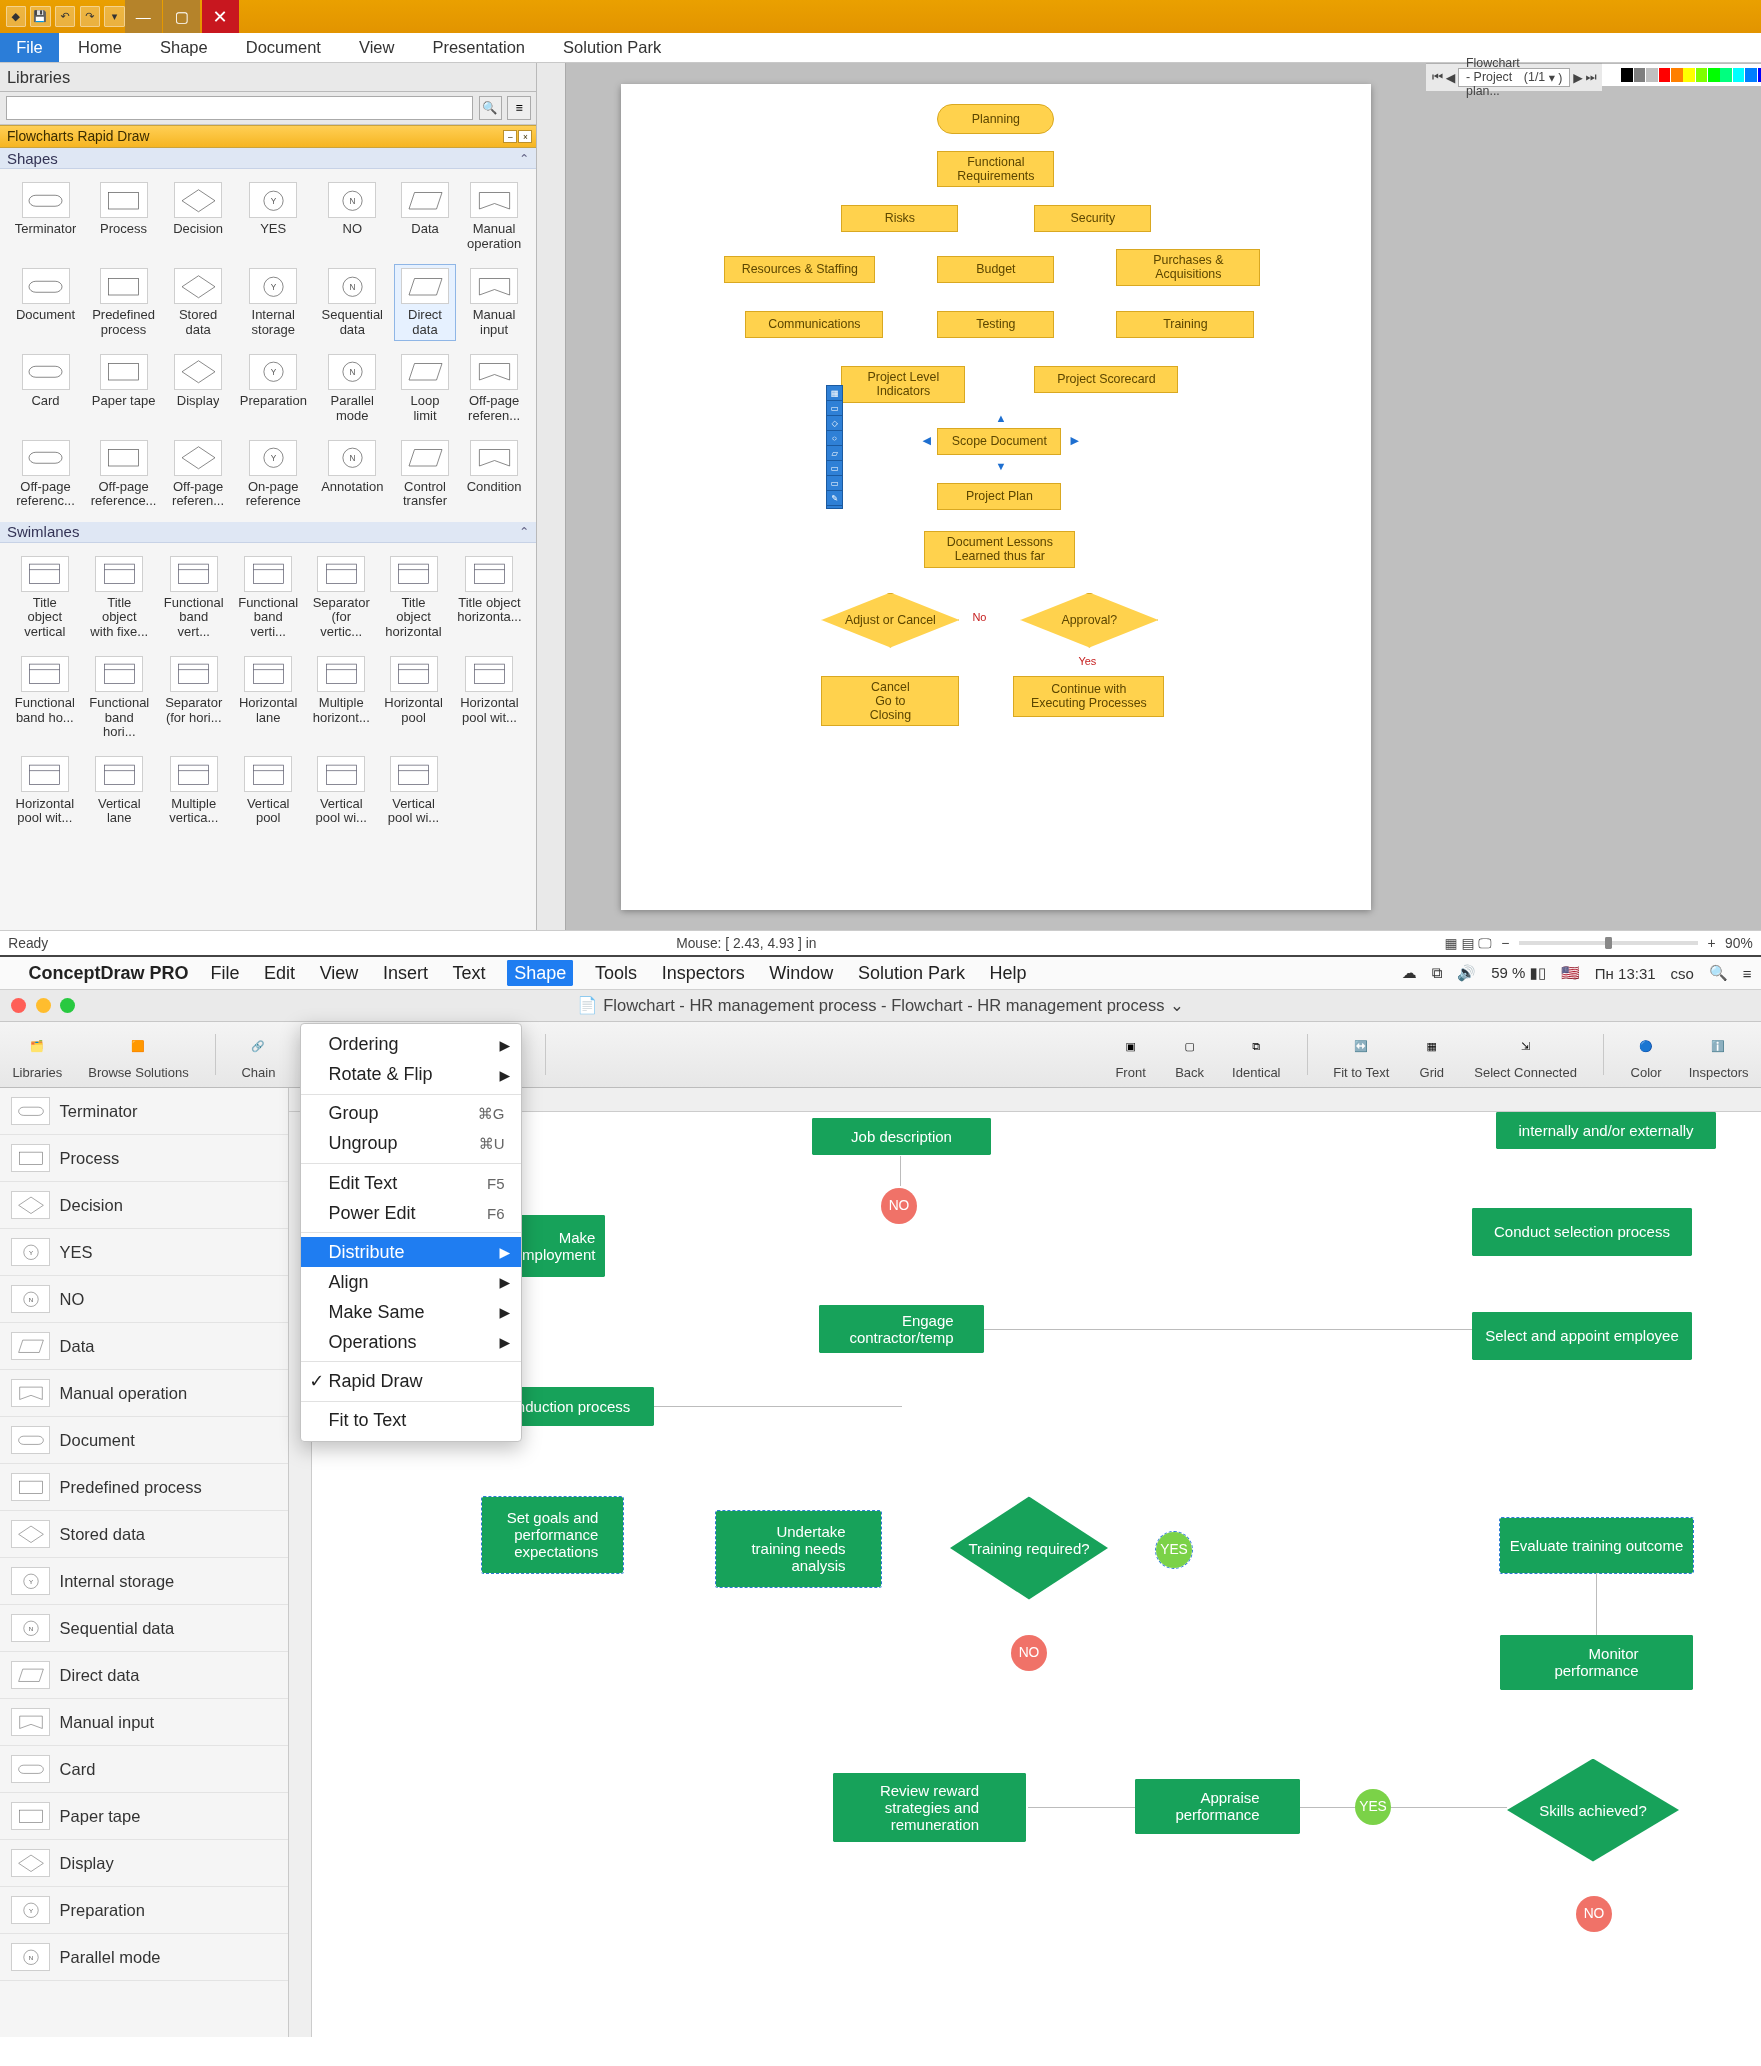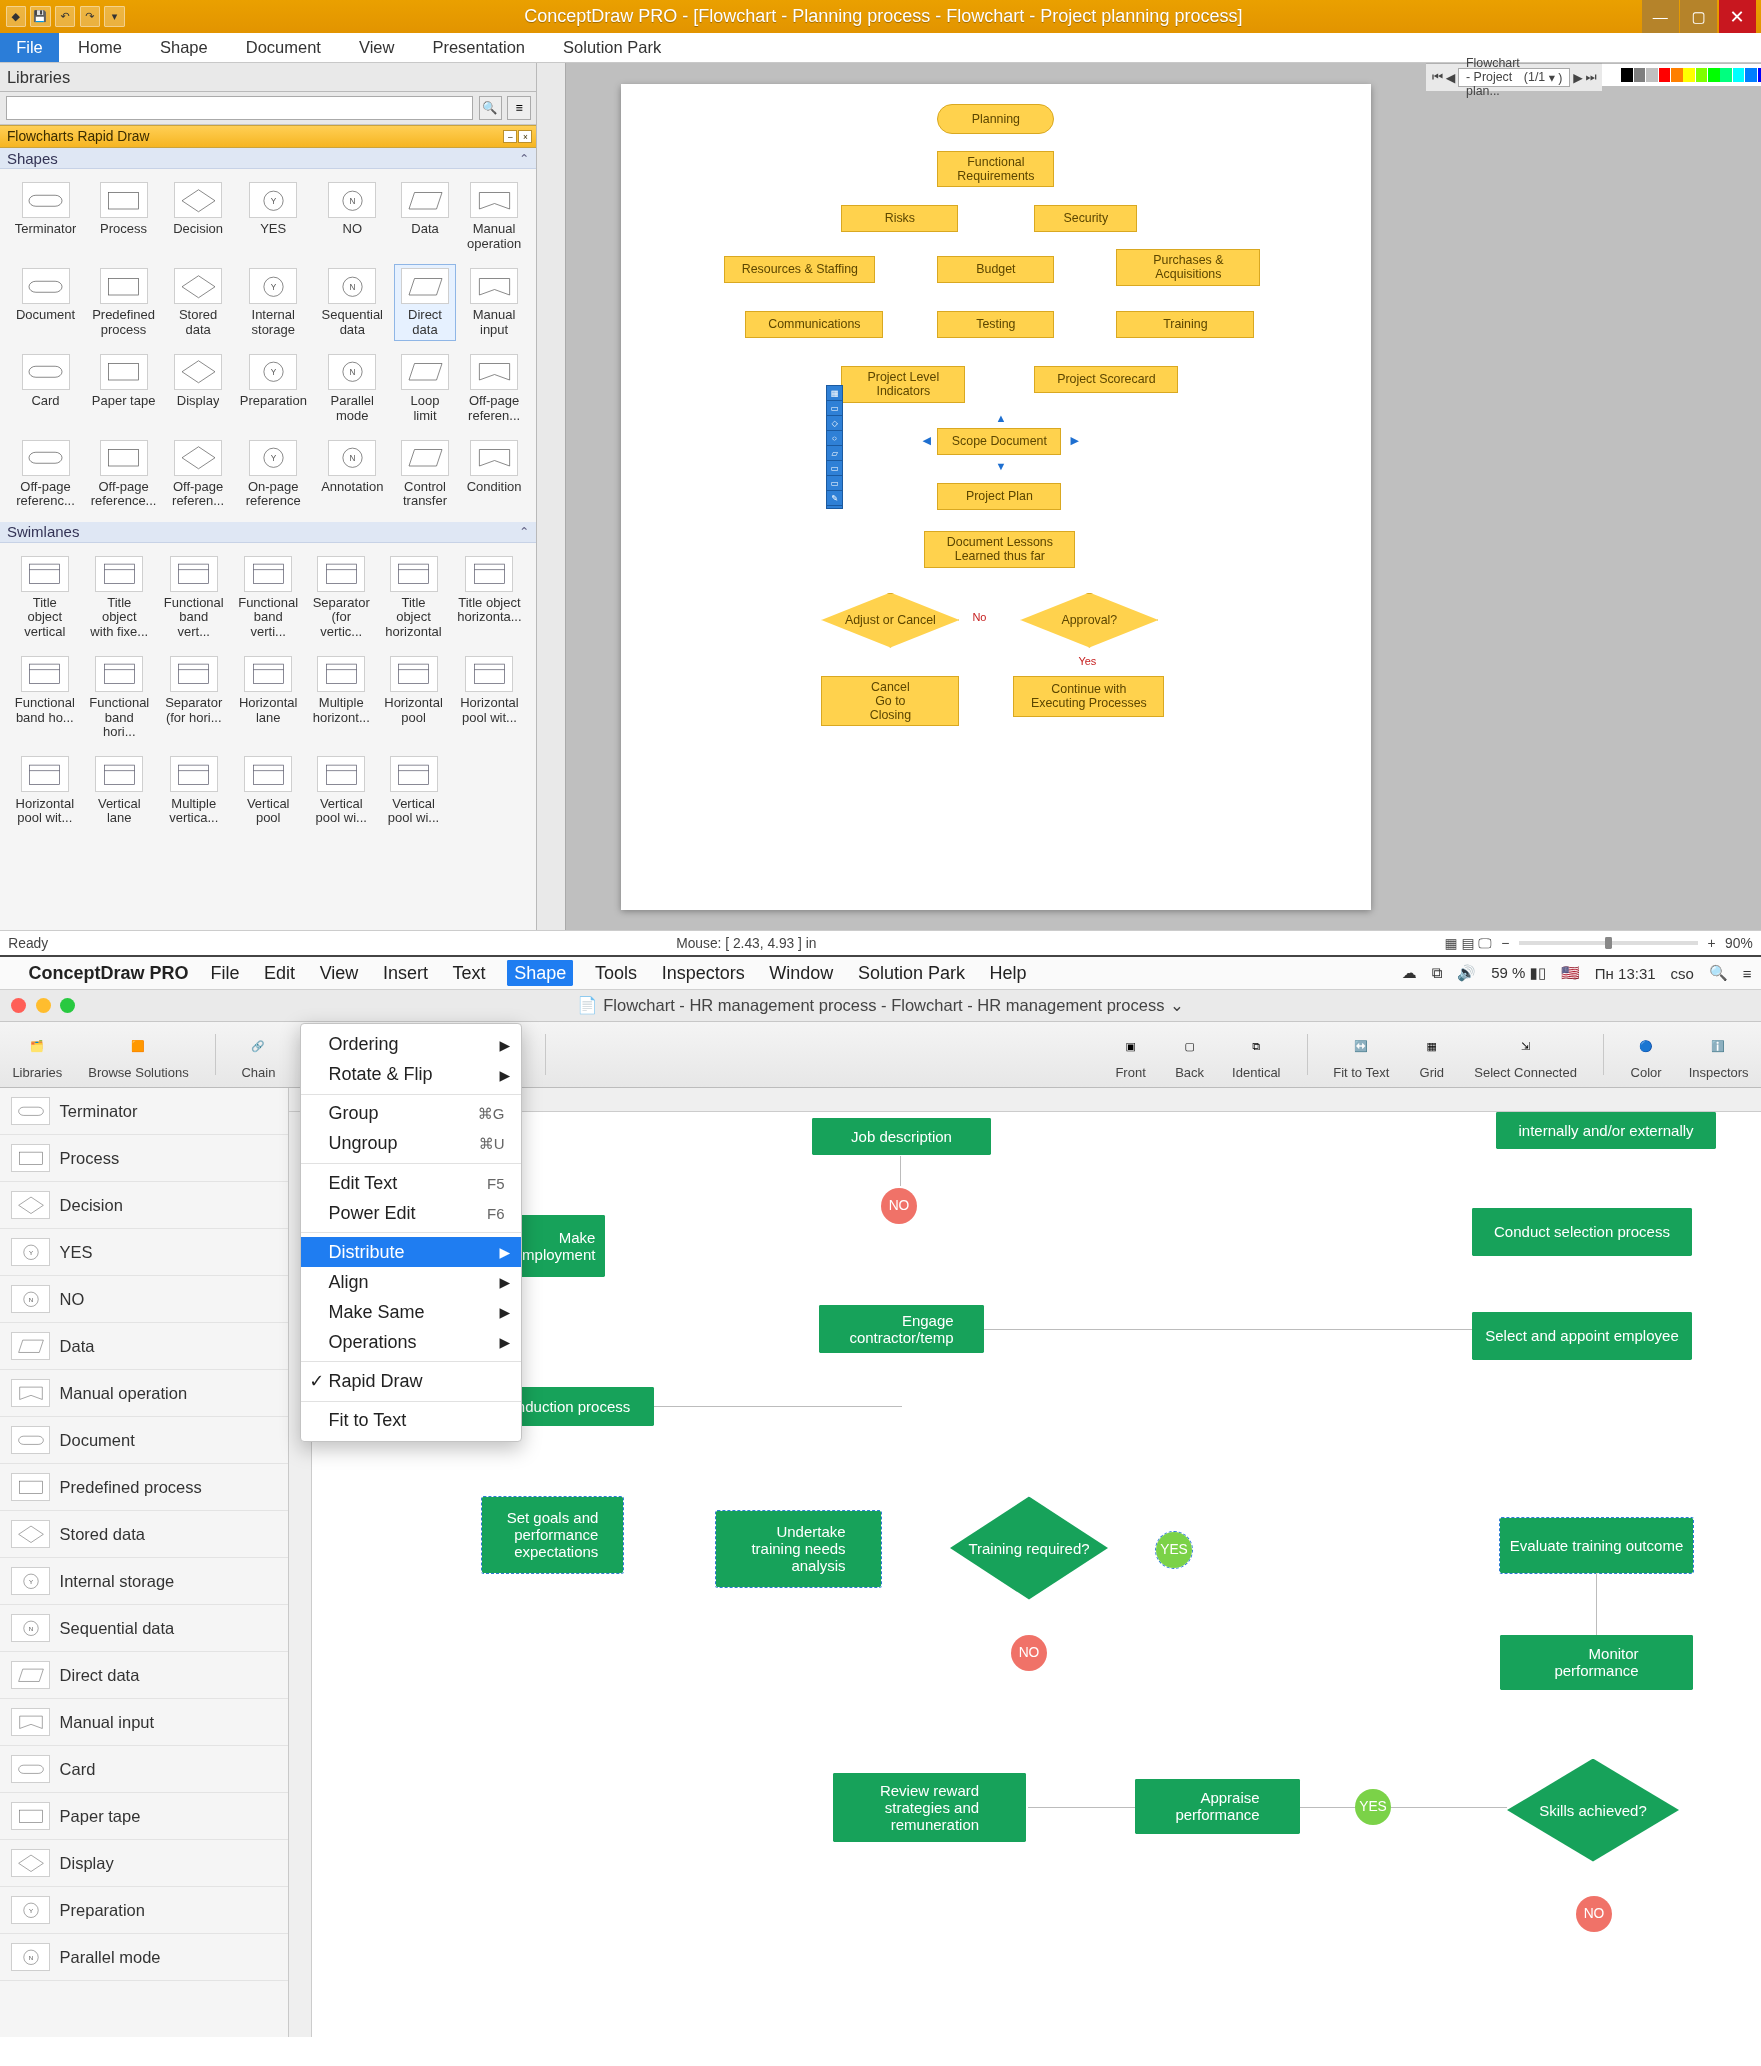"ConceptDraw PRO - [Flowchart -" div.title-text { html: <div>ConceptDraw PRO - [Flowchart - Planning process - Flowchart - Project planning process]</div> -> none }
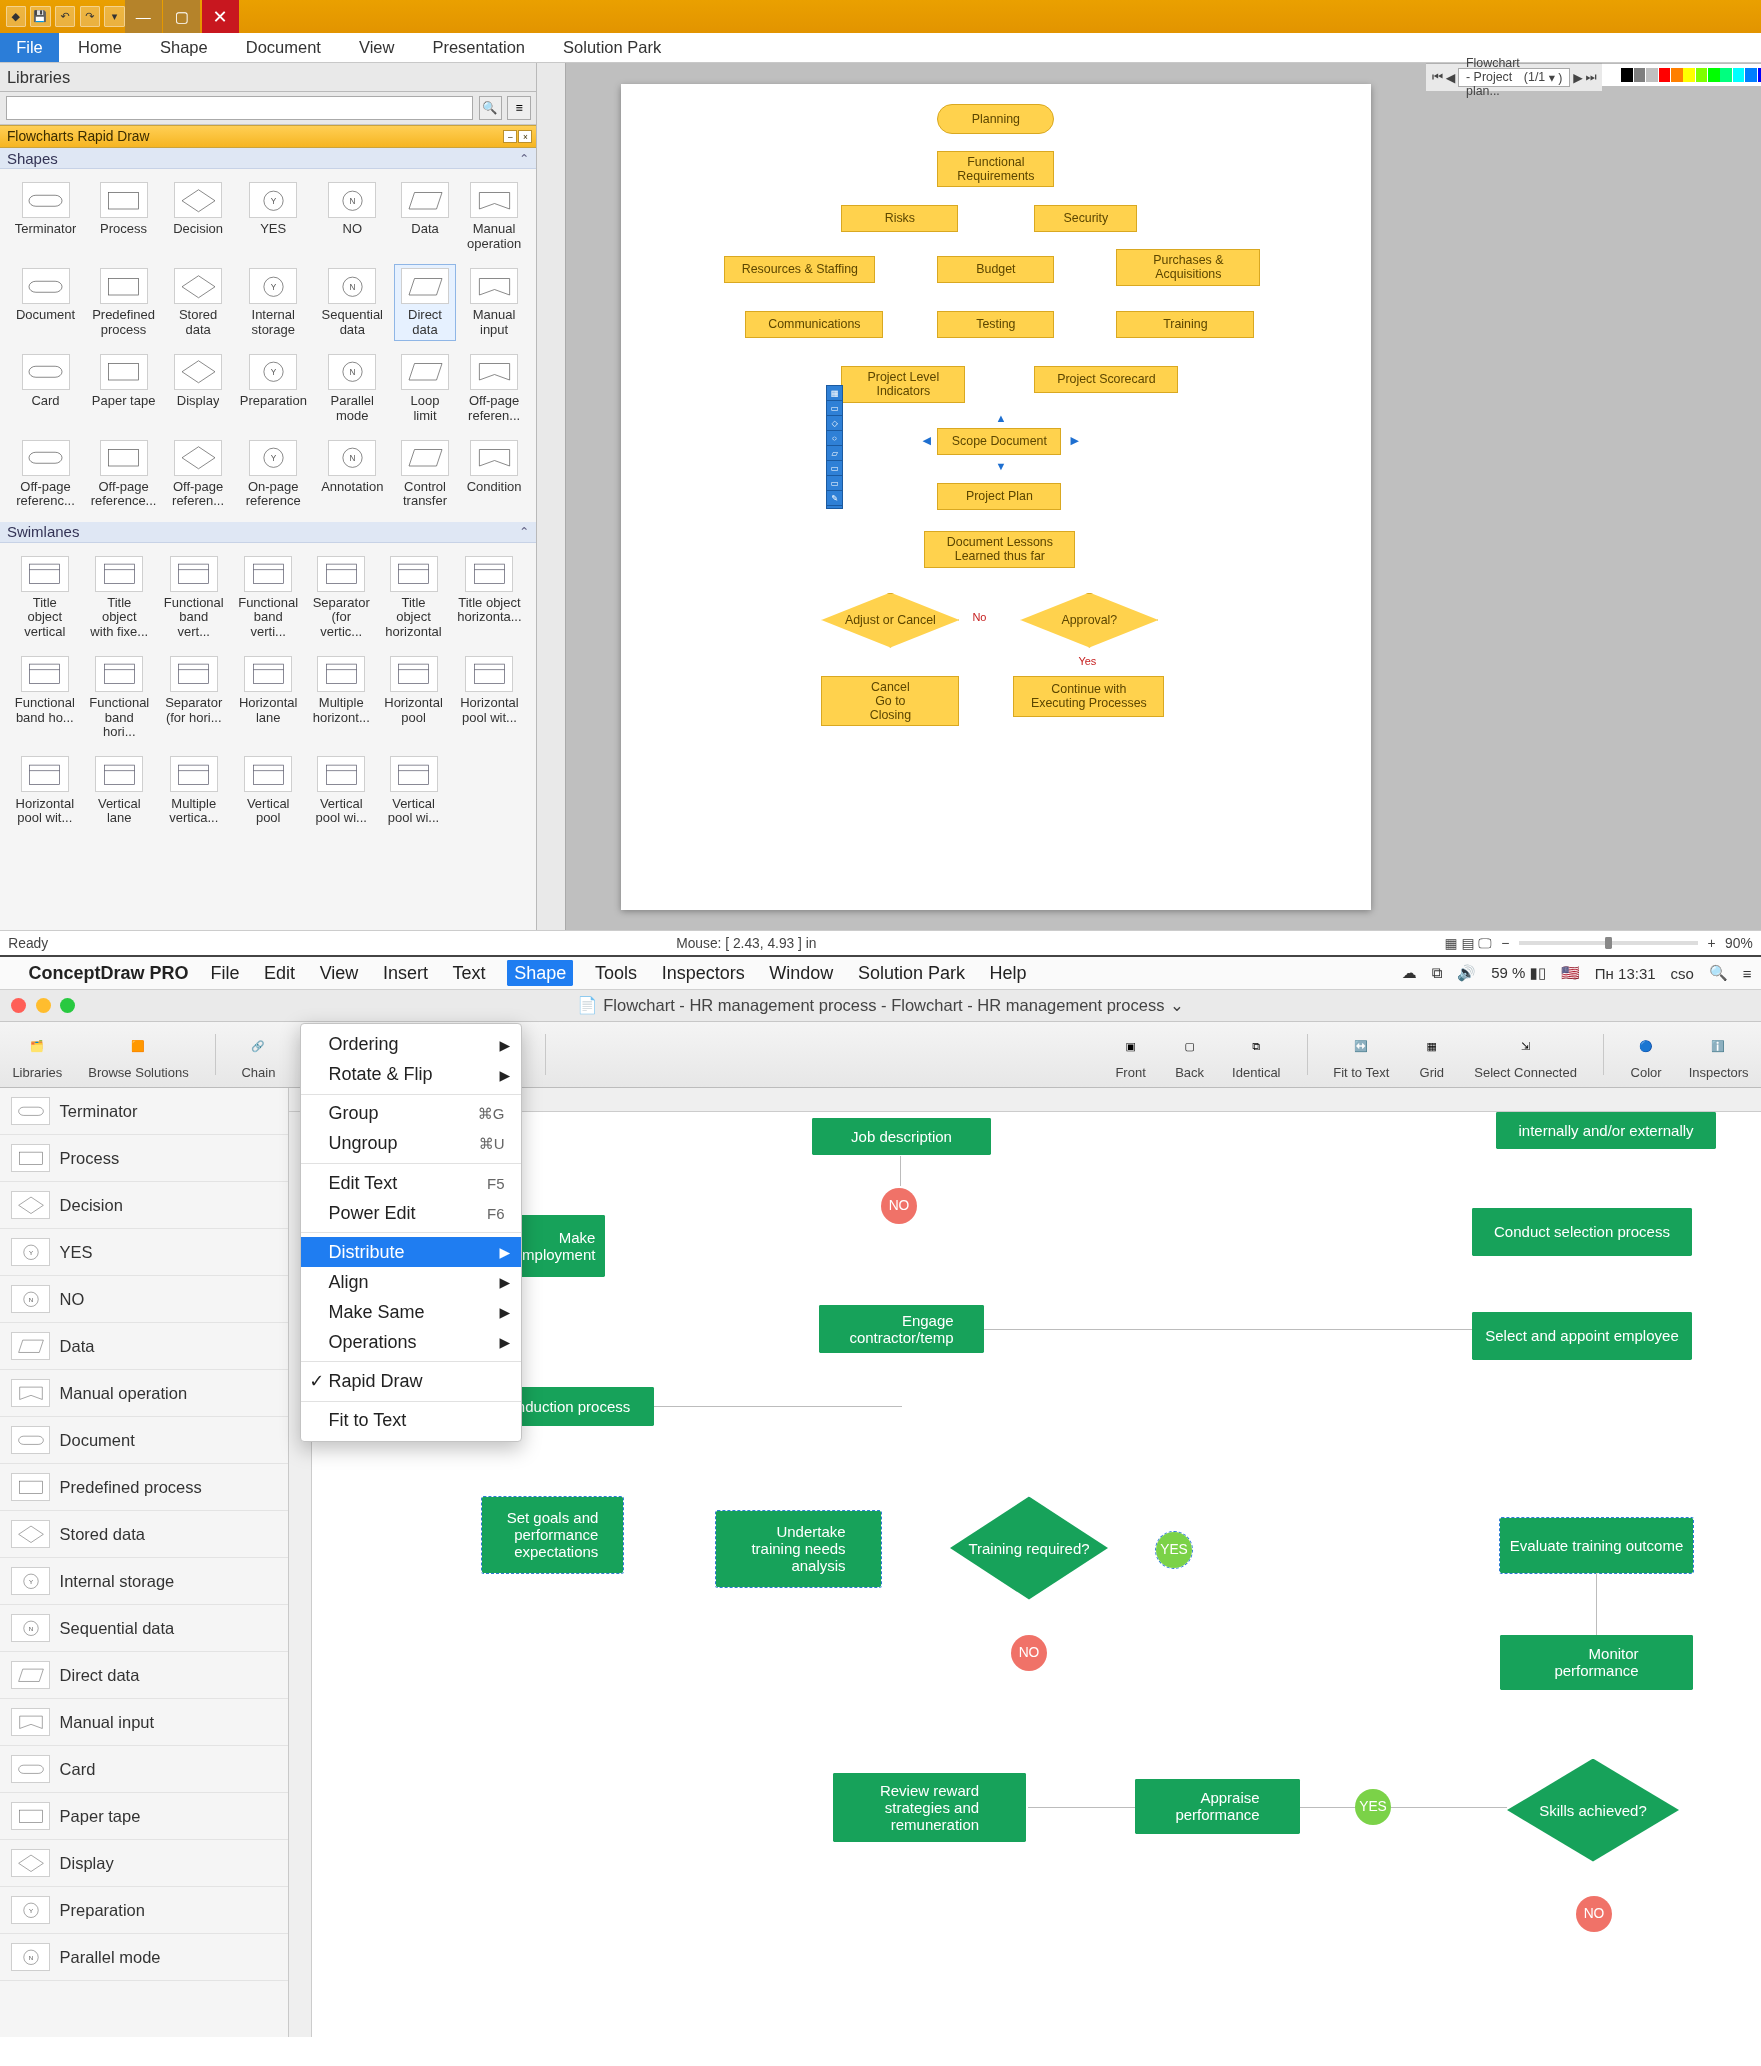"Security" div.fc-box { width: 103px -> 117px }
